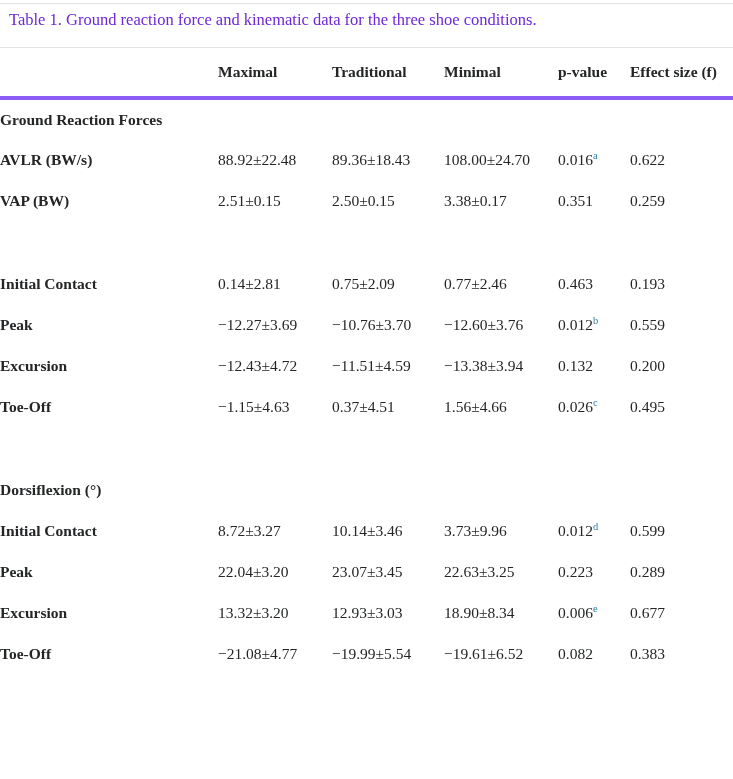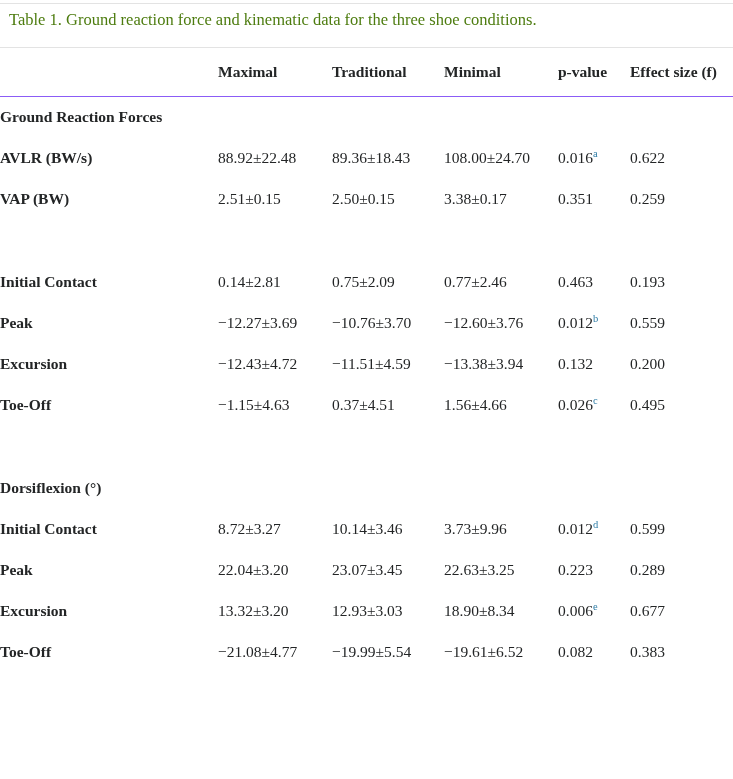"Table 1. Ground reaction force" .caption { color: #4d7c0f -> #6d28d9 }
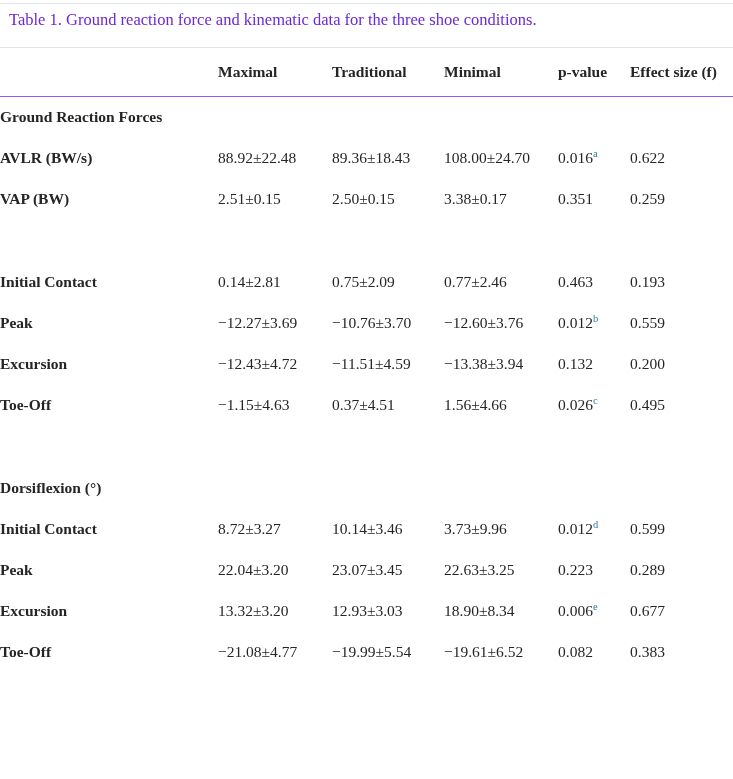"Maximal" thead tr.head-row th { border-bottom: 1px solid #8b5cf6 -> 4px solid #8b5cf6 }
